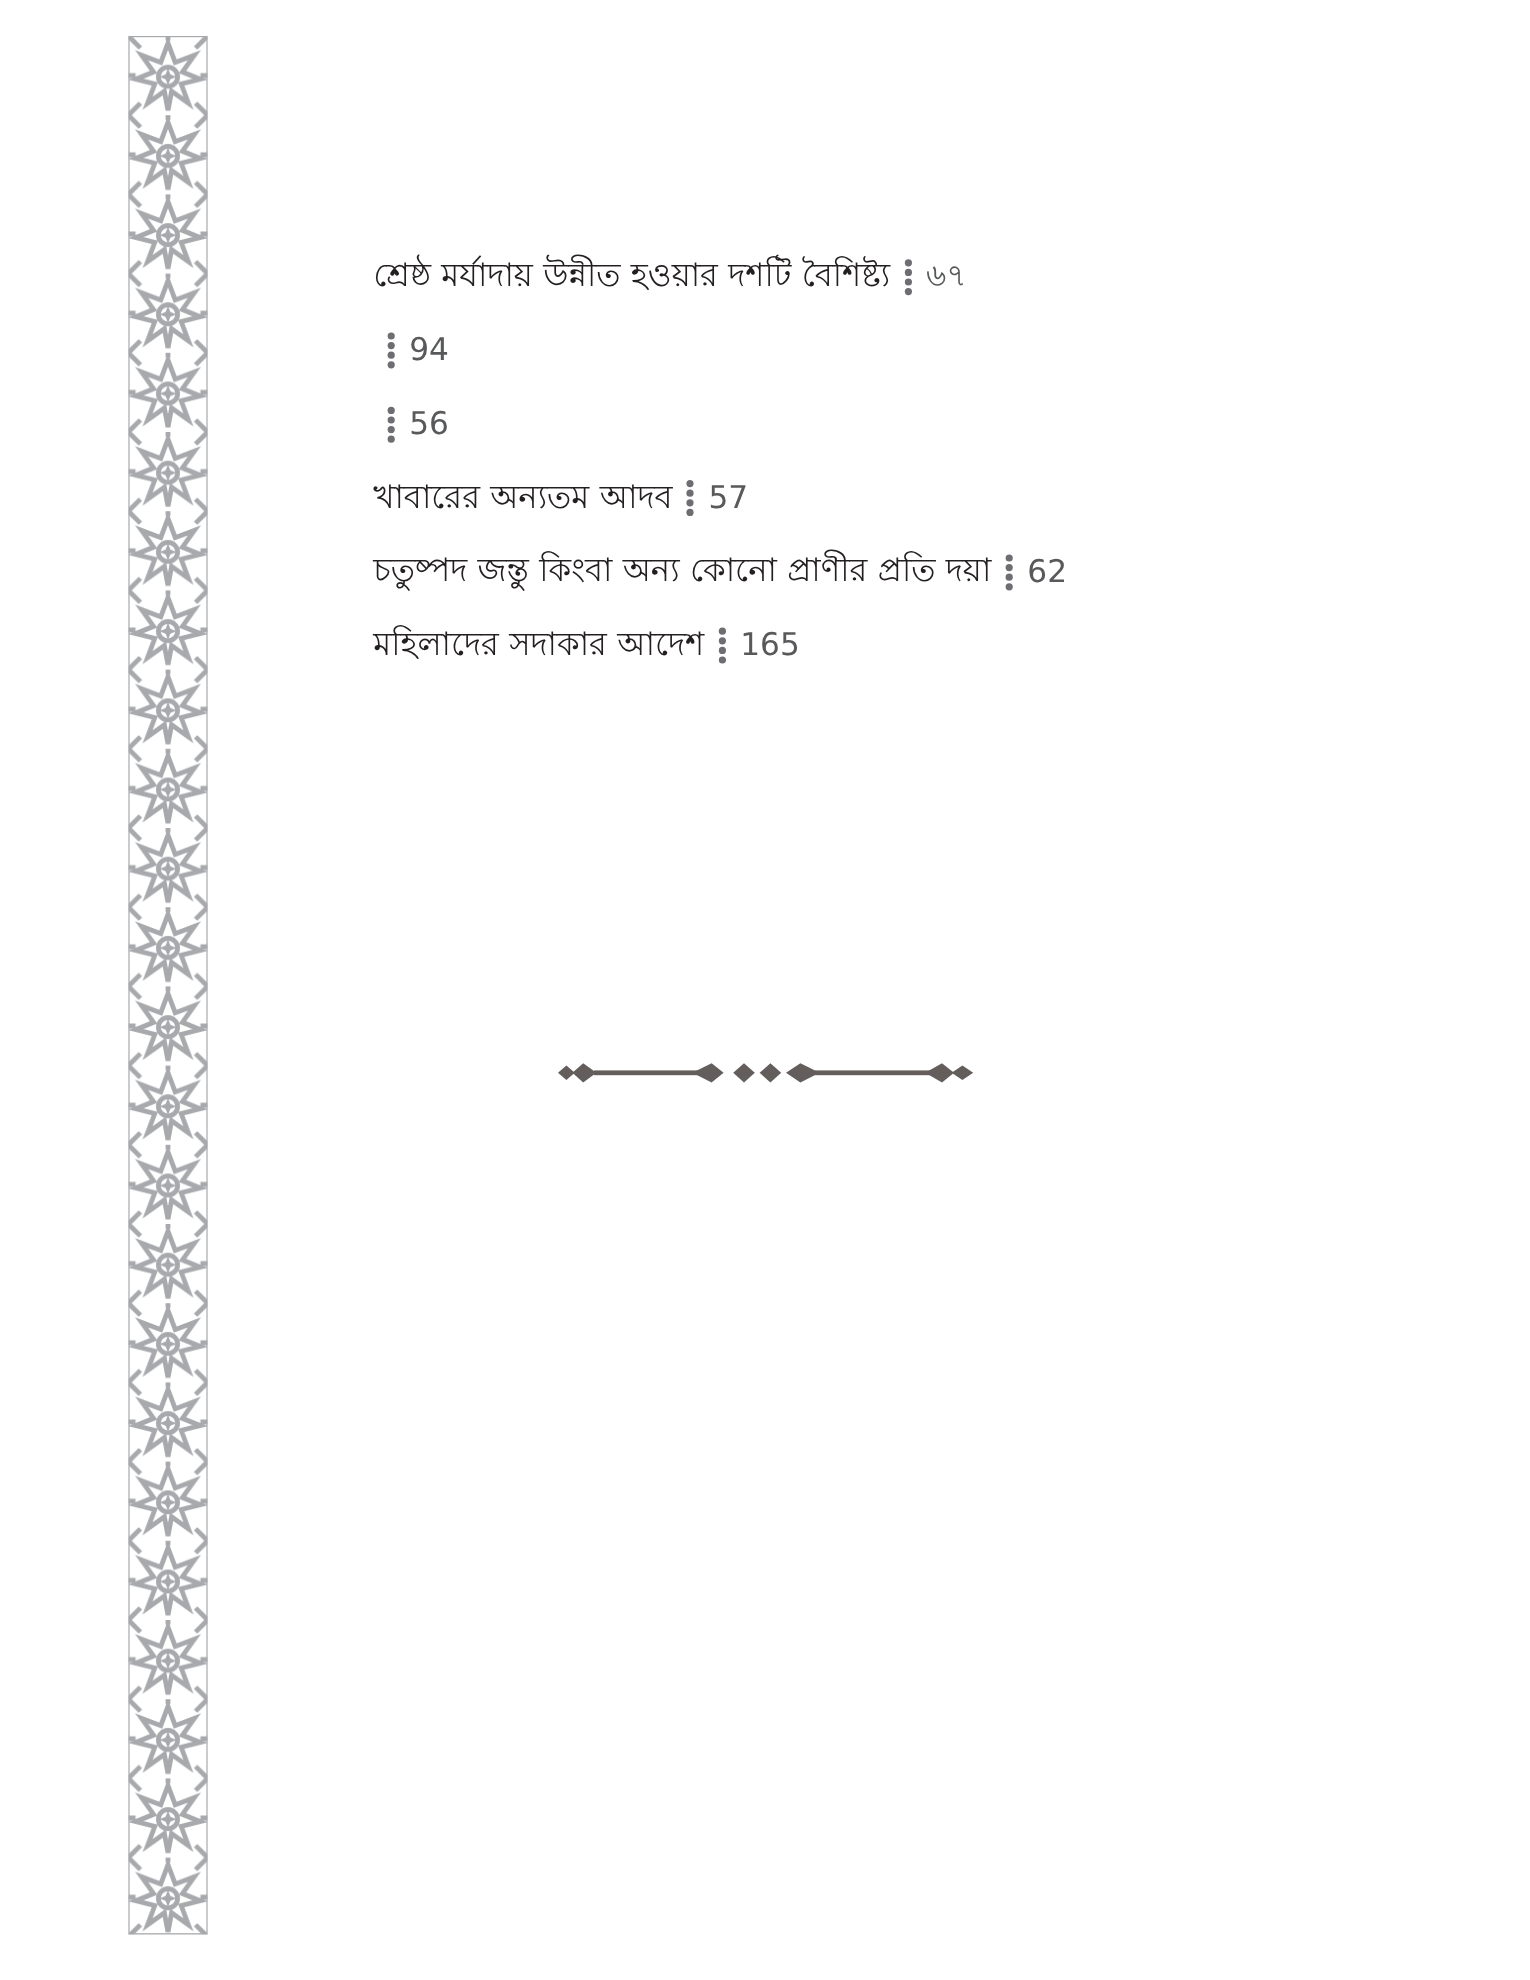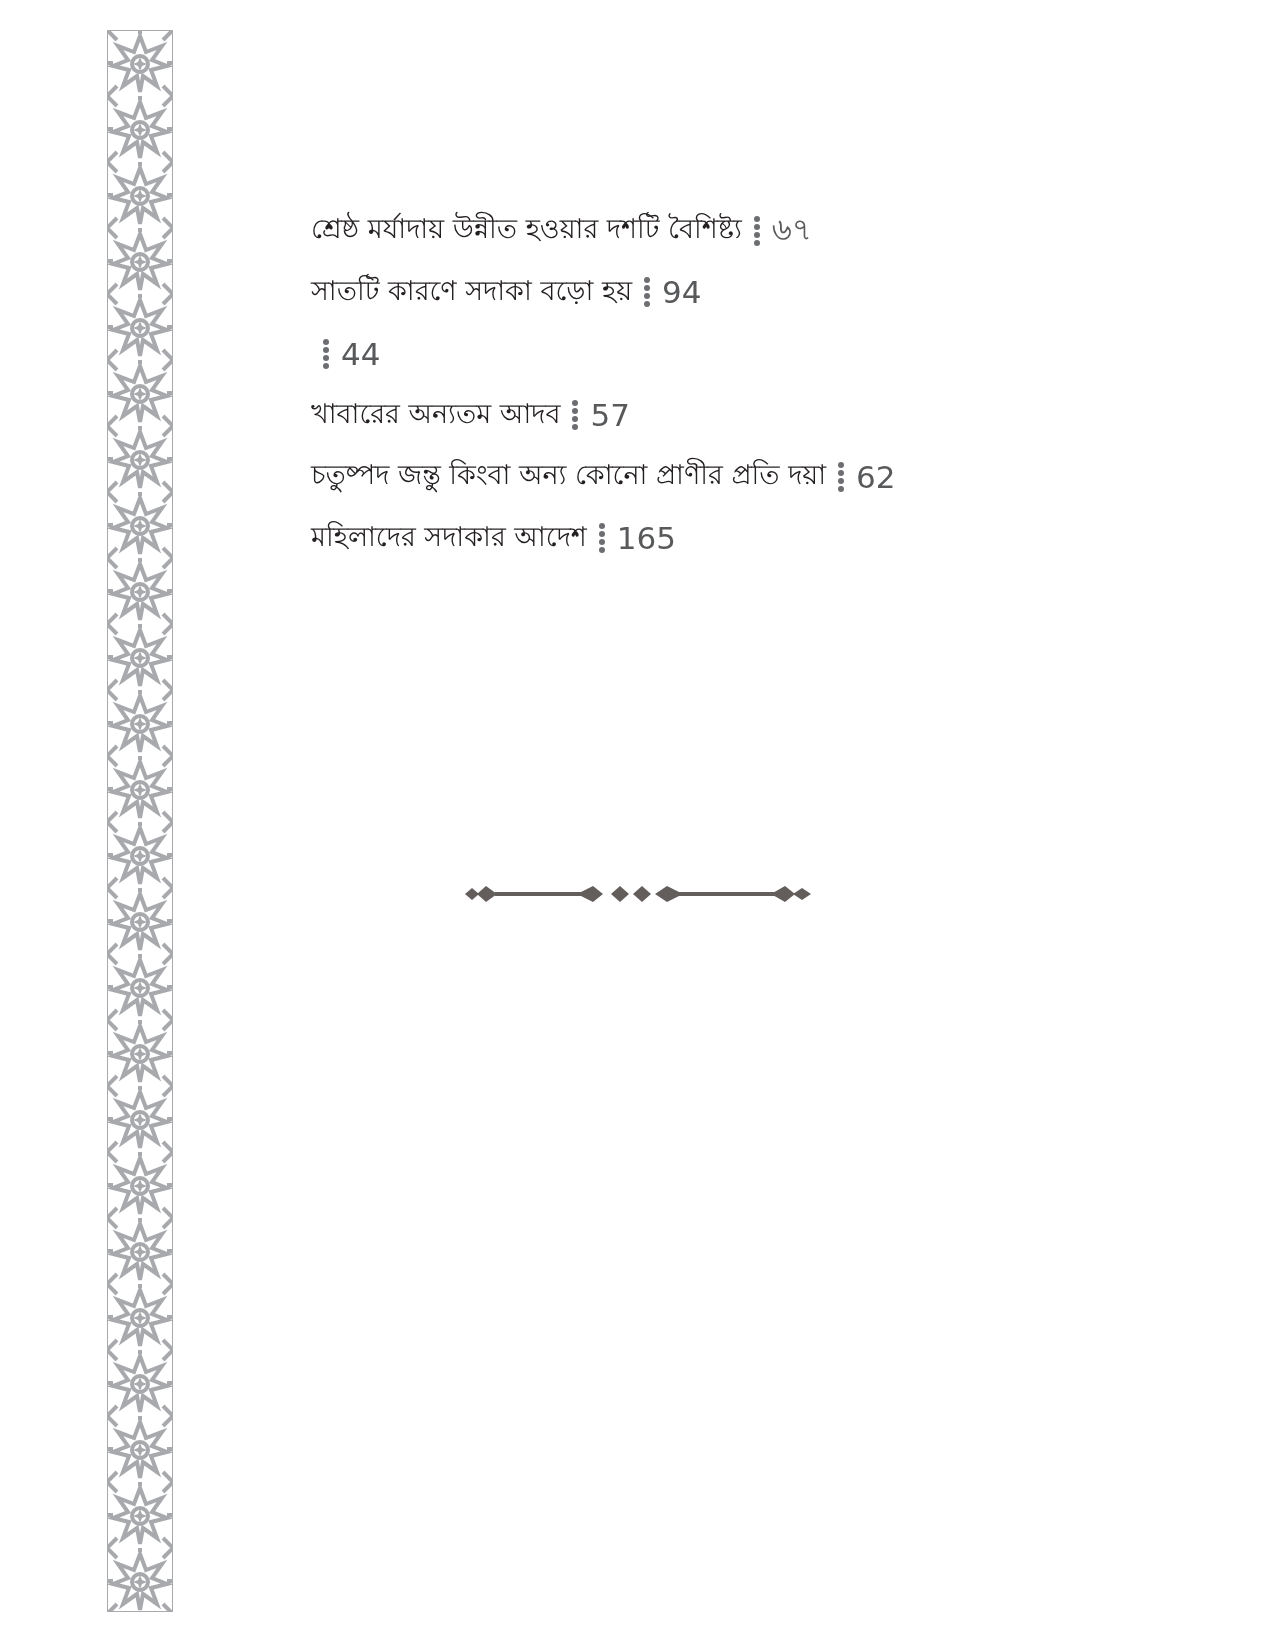"৬৭" .toc-page { font-size: 31px -> 26px }
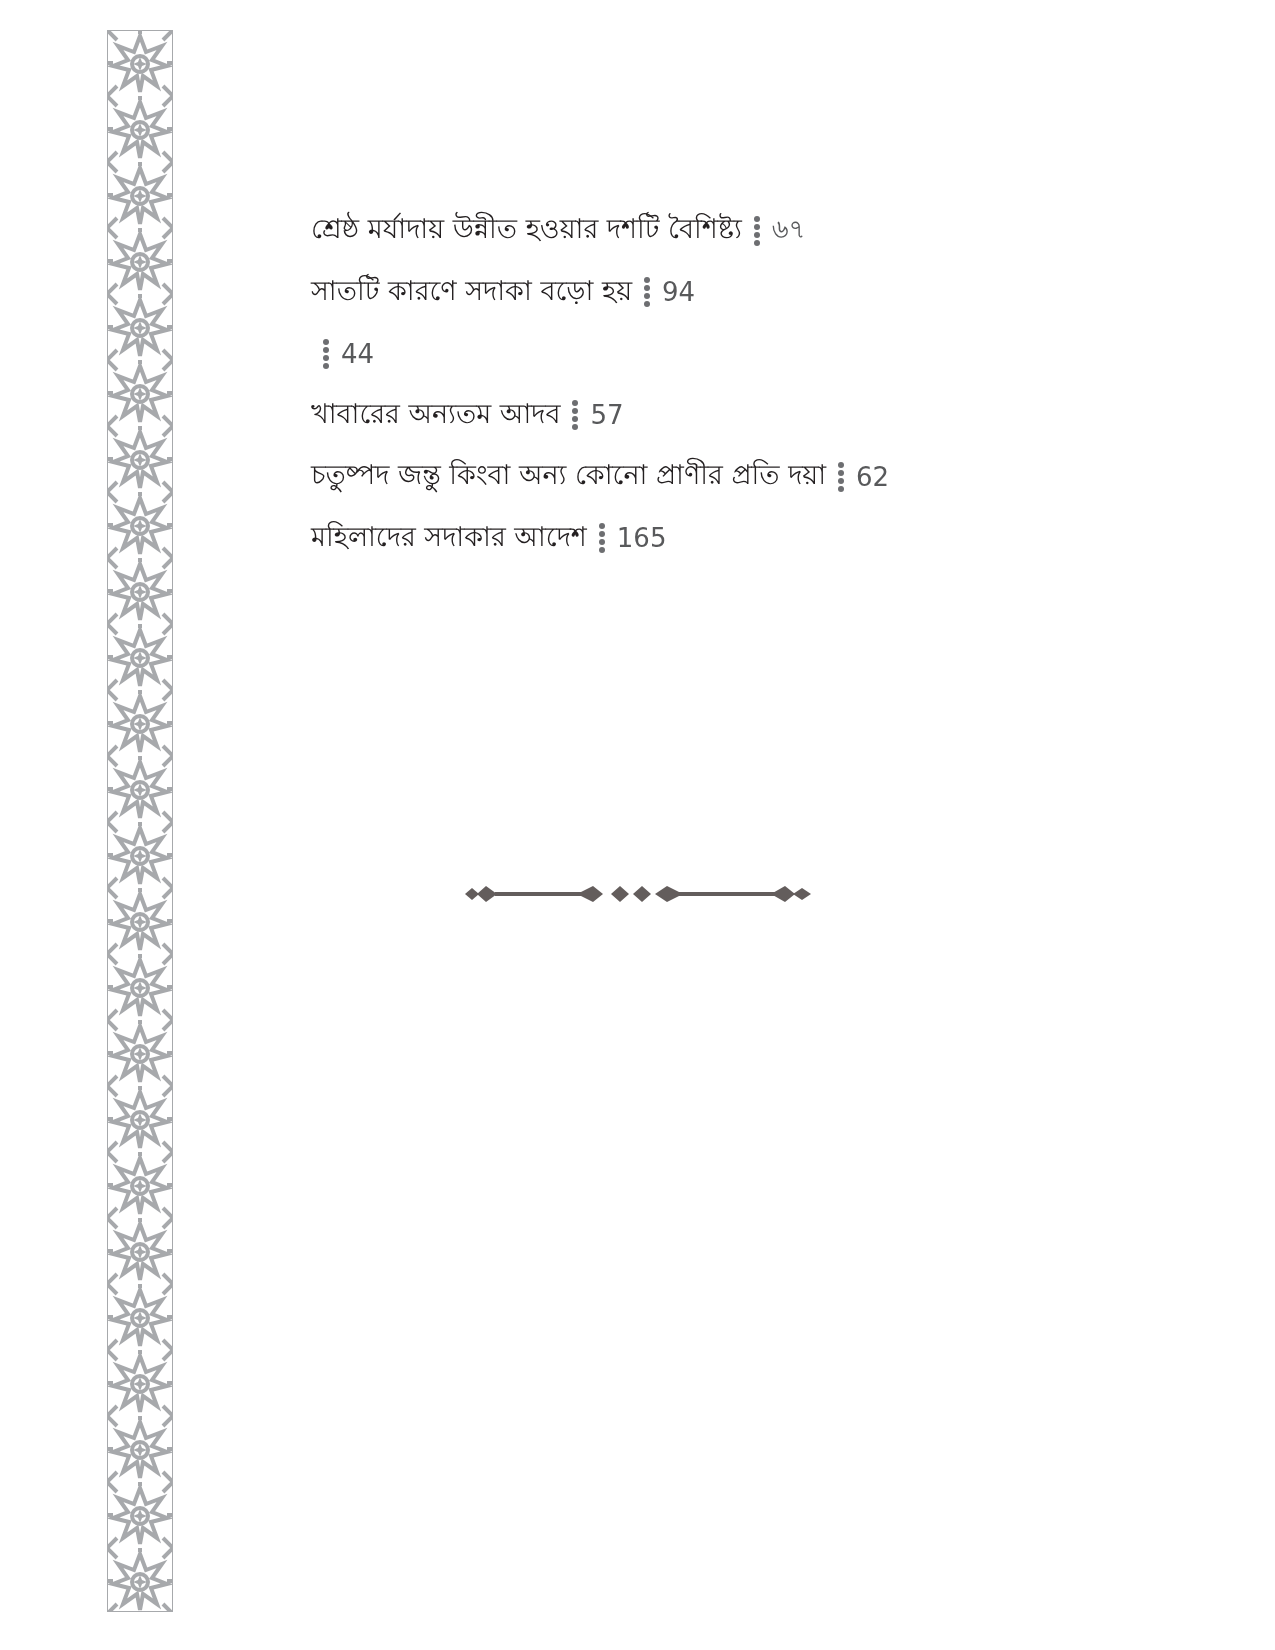"সাতটি কারণে সদাকা বড়ো হয়" span.toc-title { html: <span>সাতটি কারণে সদাকা বড়ো হয়</span> -> none }
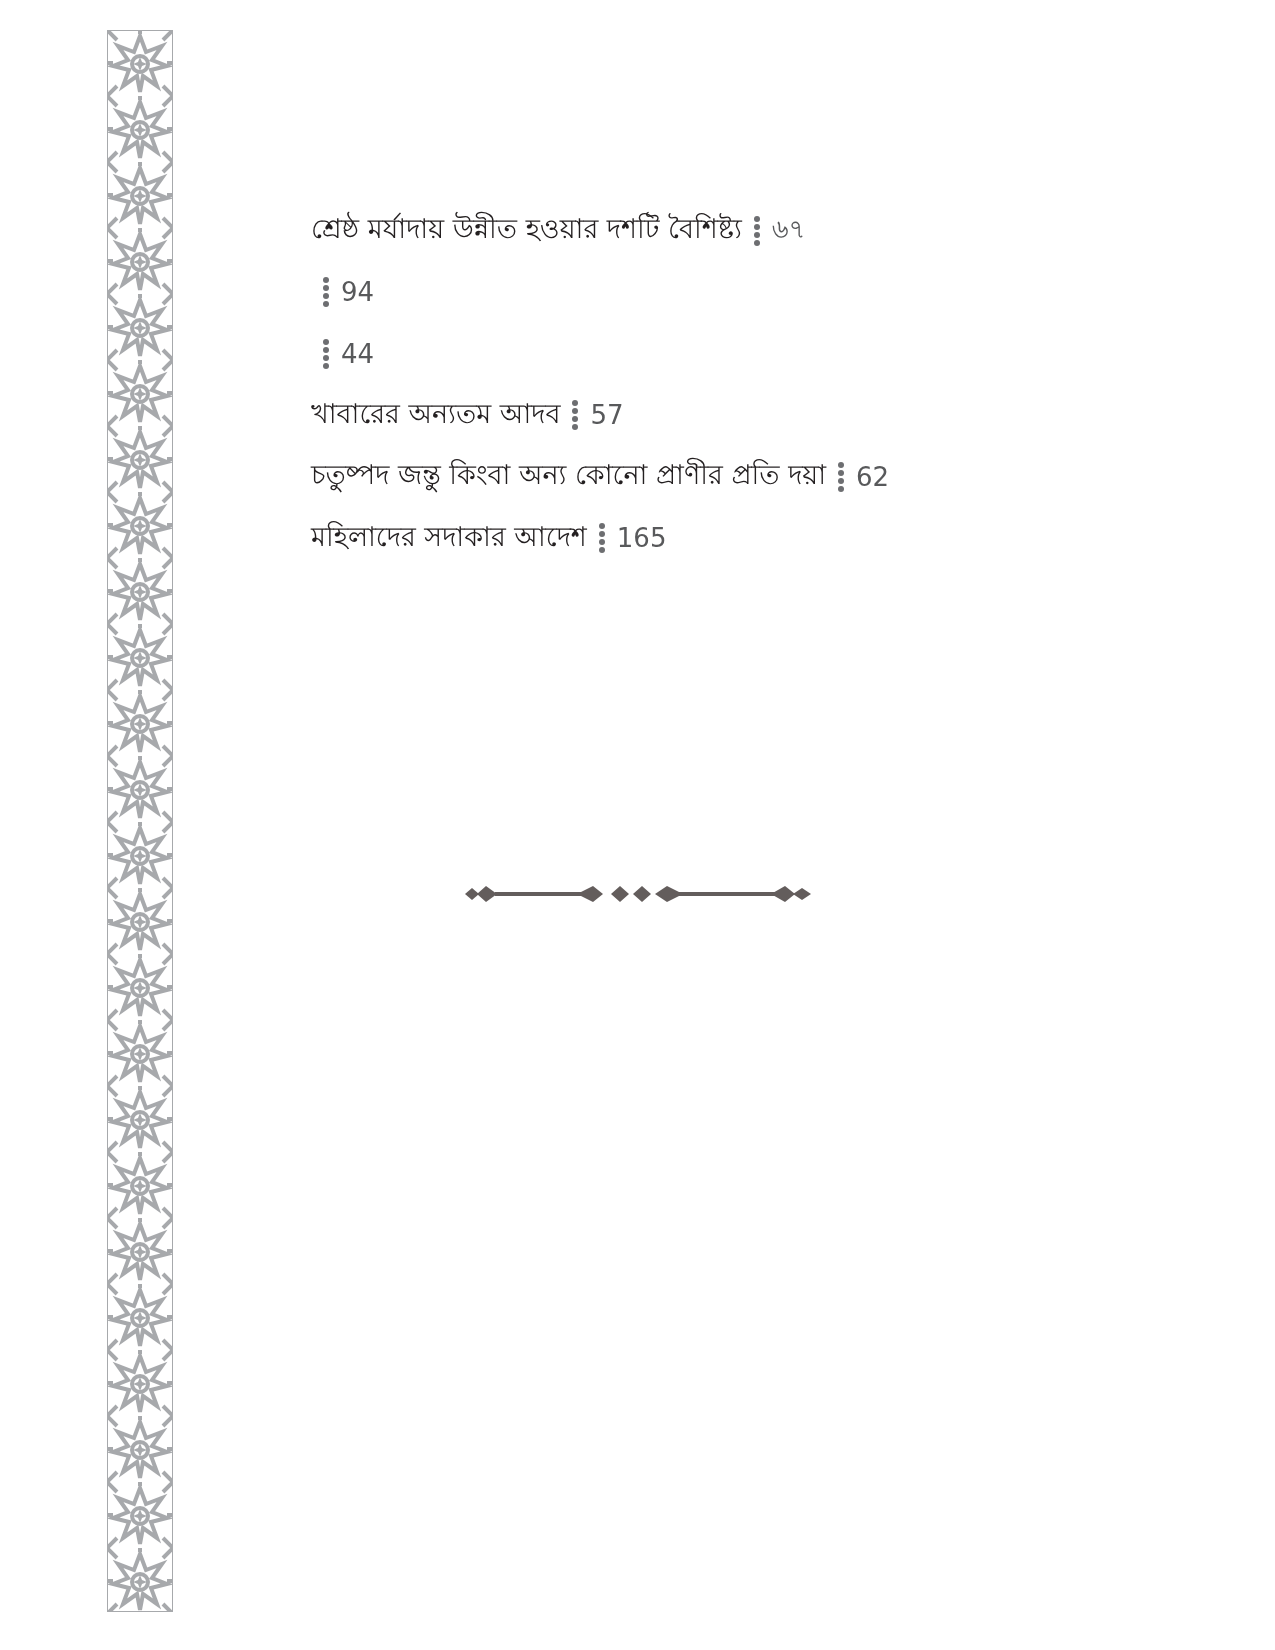"44" span.toc-page { text: 44 -> 56 }
